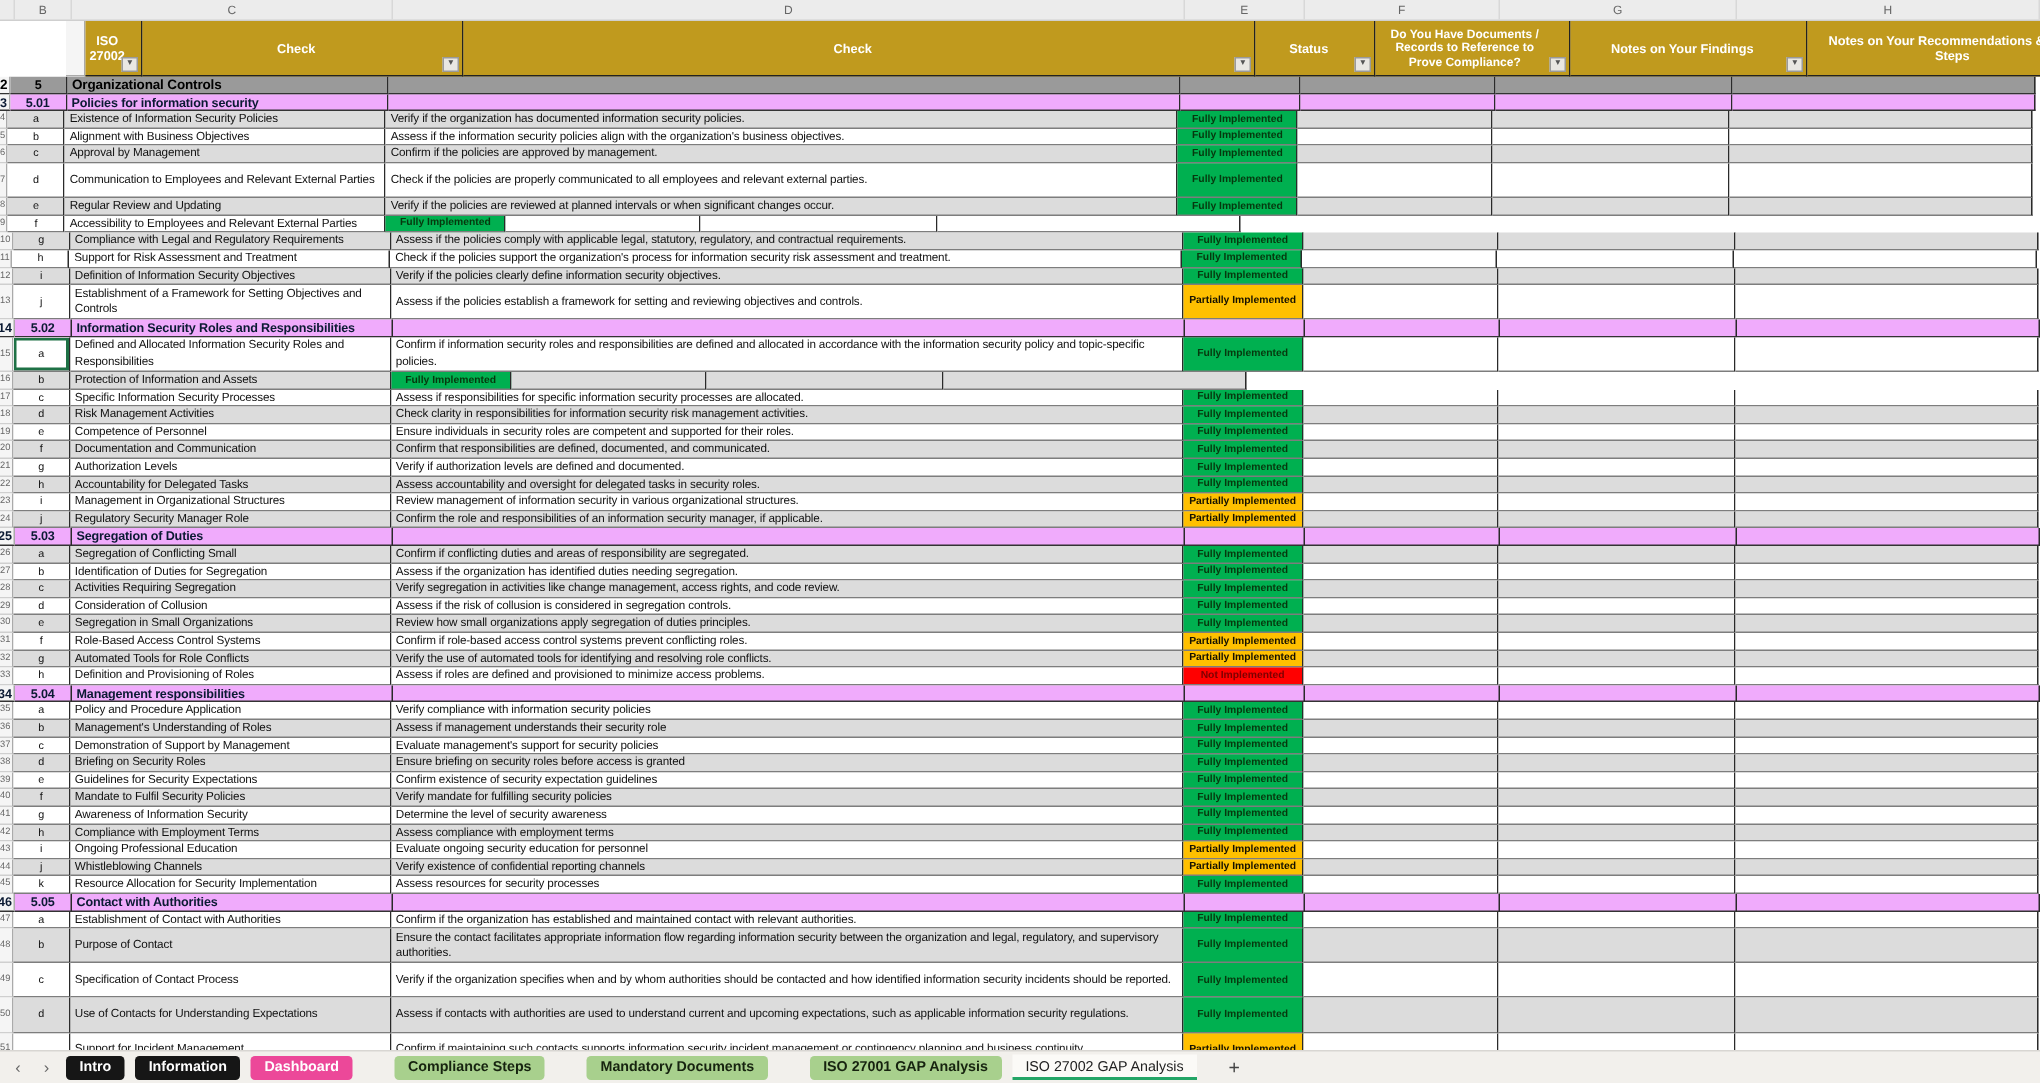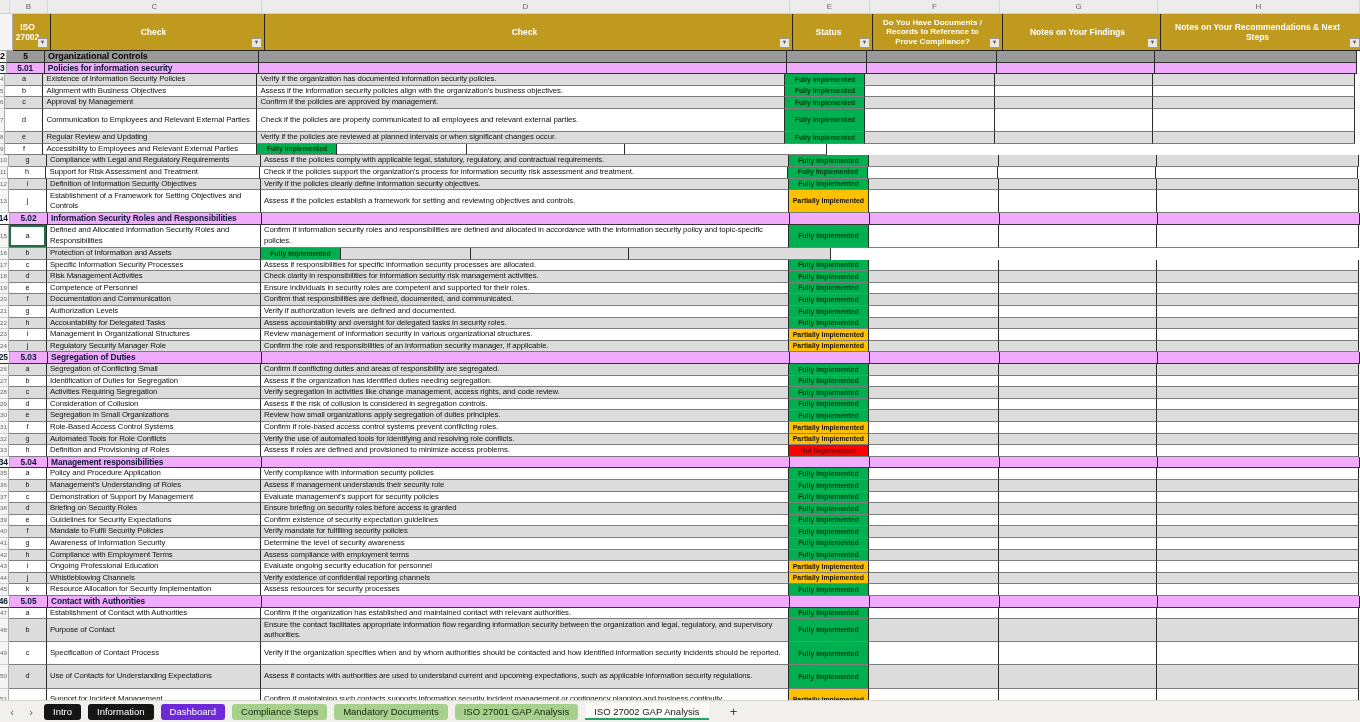"ISO 27002" .hdr { margin-left: none -> 44px }
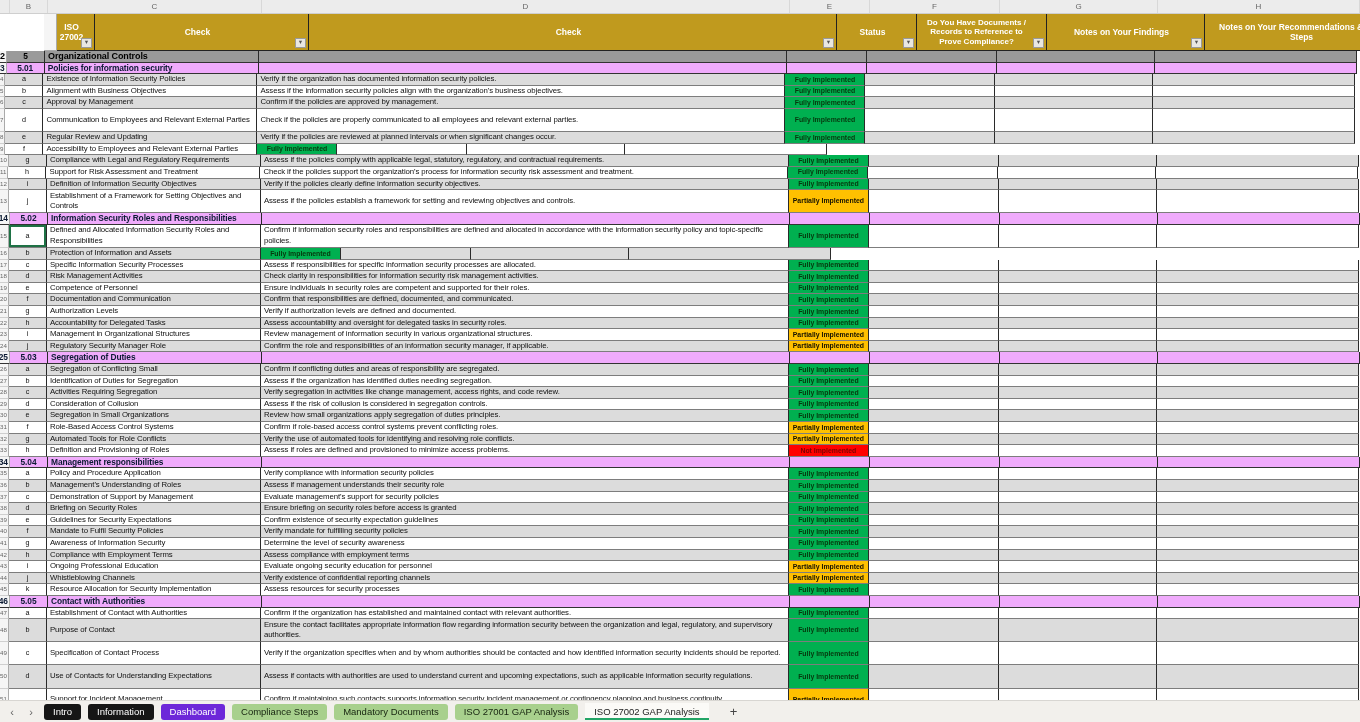"Intro" .tab { font-weight: none -> bold }
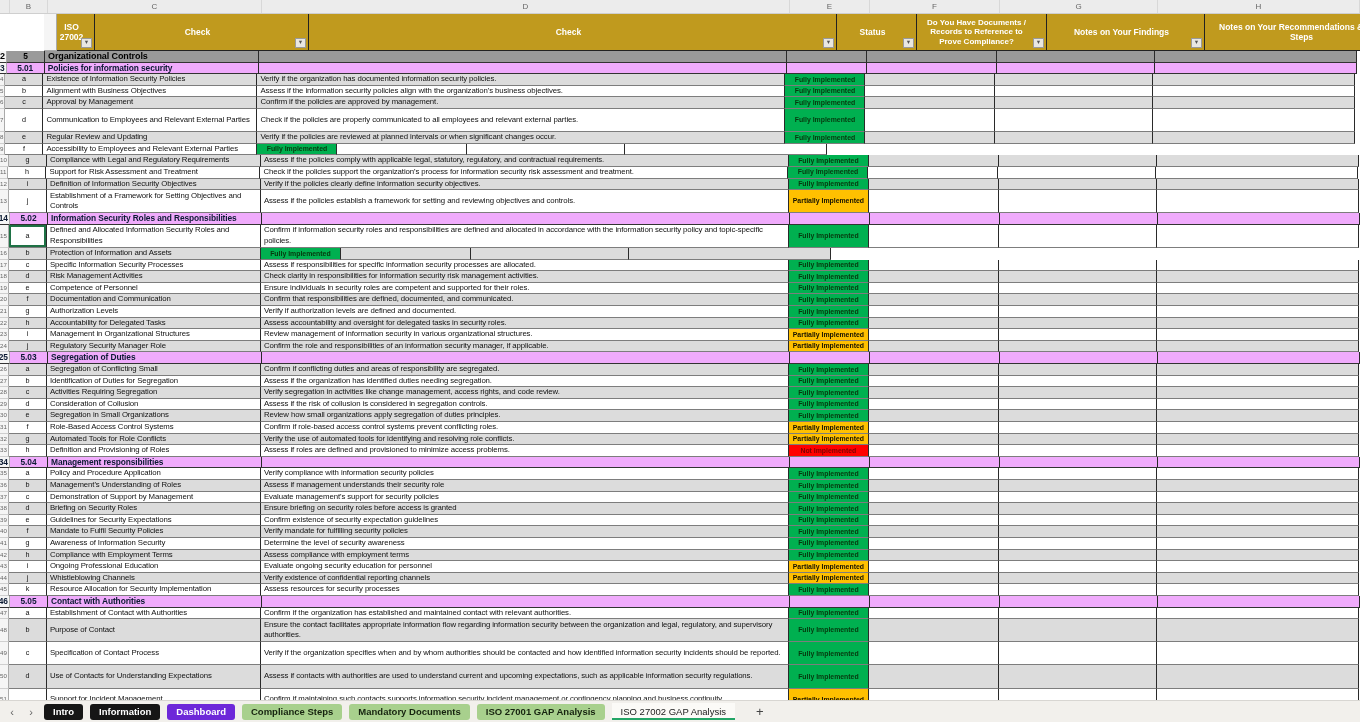"Dashboard" .tab-blue { background: #6d28d9 -> #ec4899 }
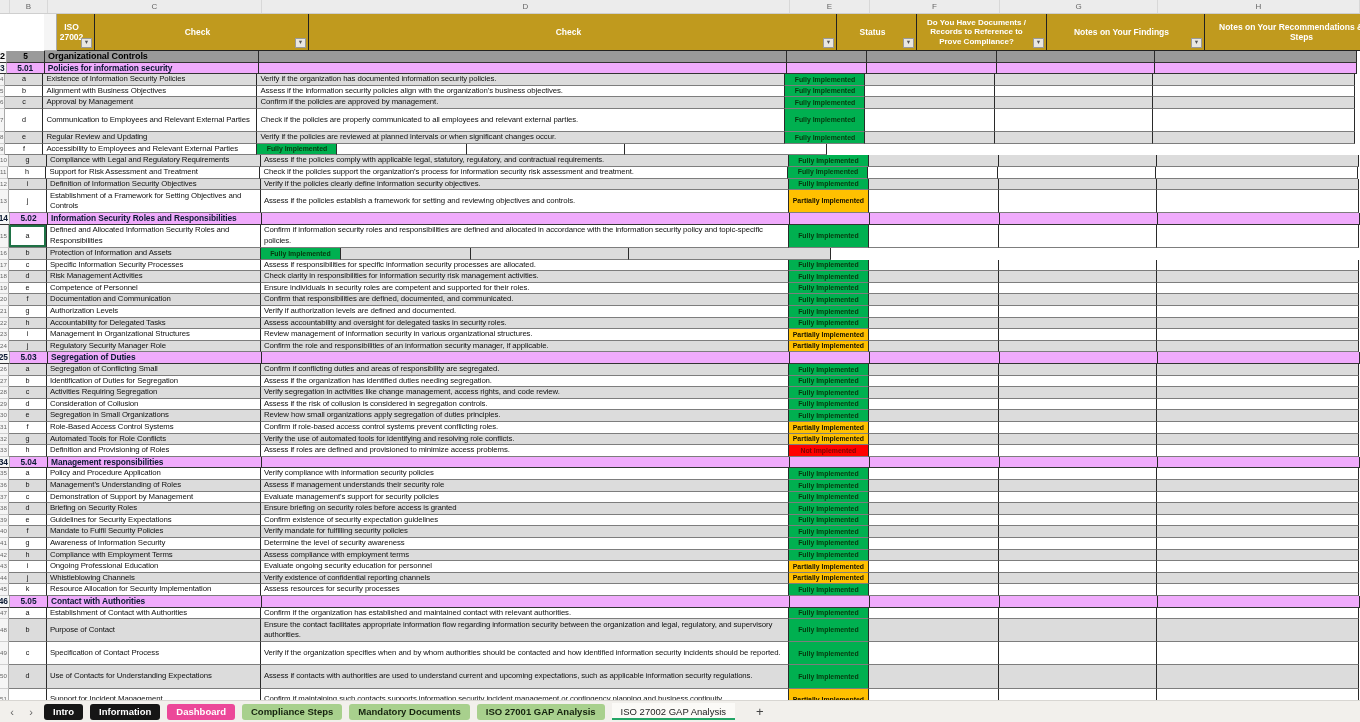"Compliance Steps" .tab-green { margin-left: none -> 21px }
